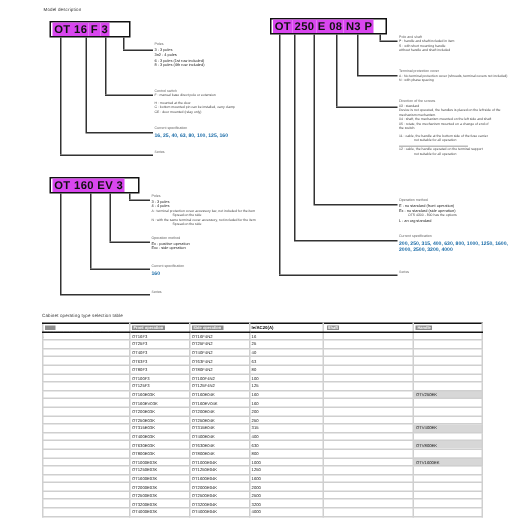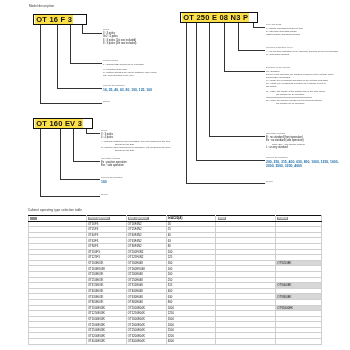"OT" .codebox span.hl { background: #fde047 -> #d946ef }
